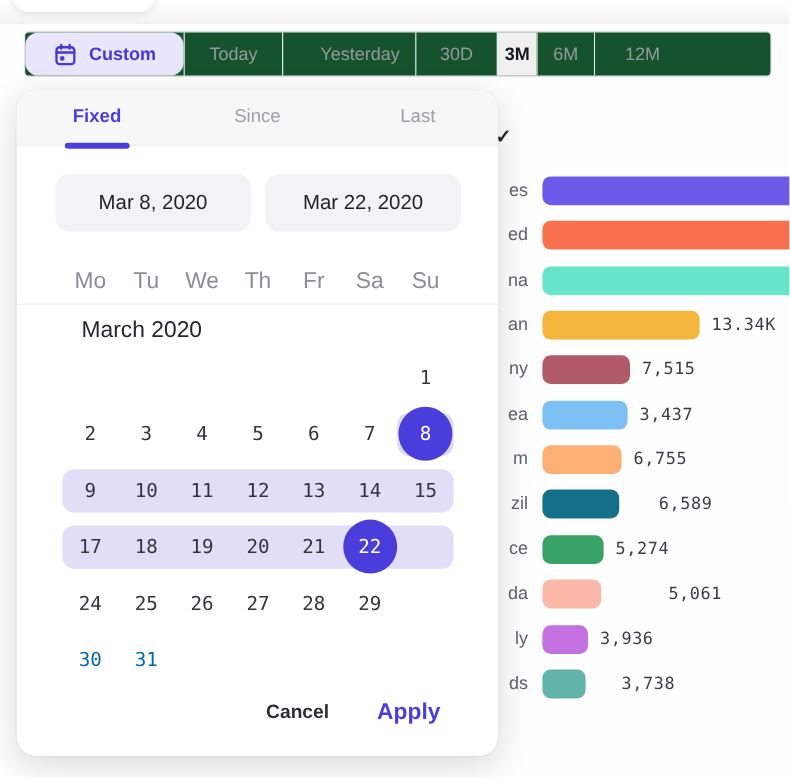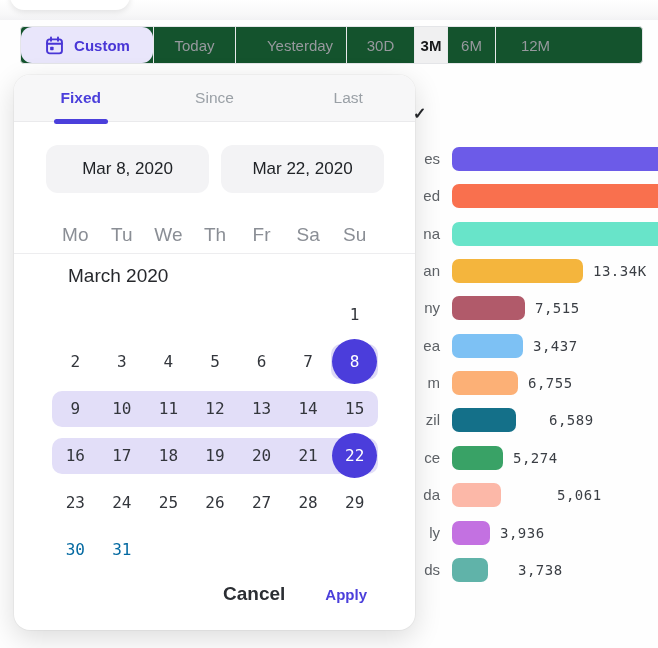"16" div.day { html: <div> <span>16</span> </div> -> none }
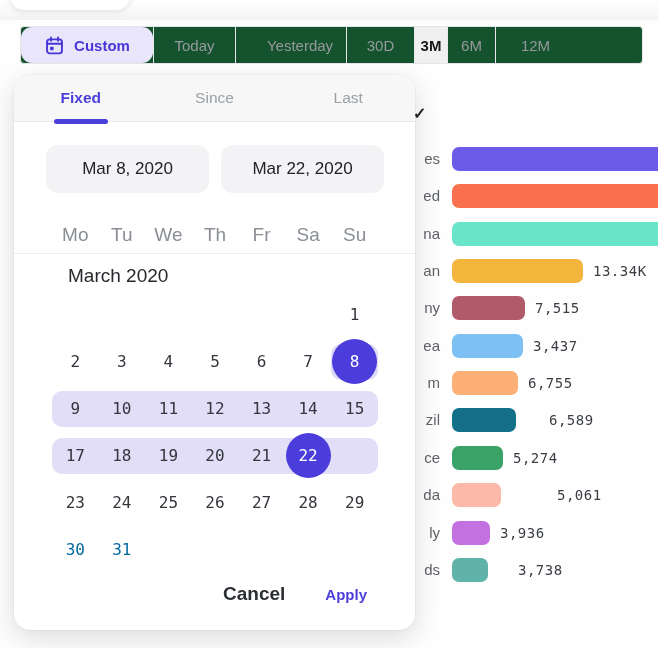"23" div.day { html: <div> <span>23</span> </div> -> none }
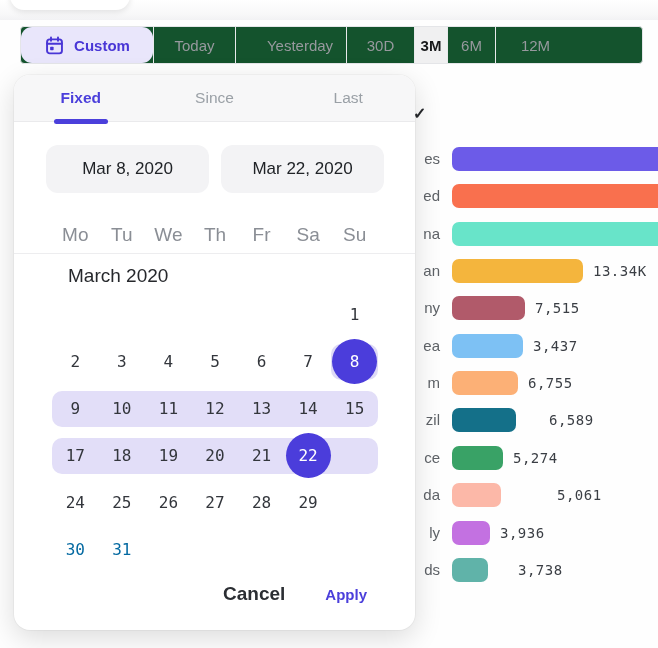"Cancel" .cancel-btn { font-size: 19px -> 16px }
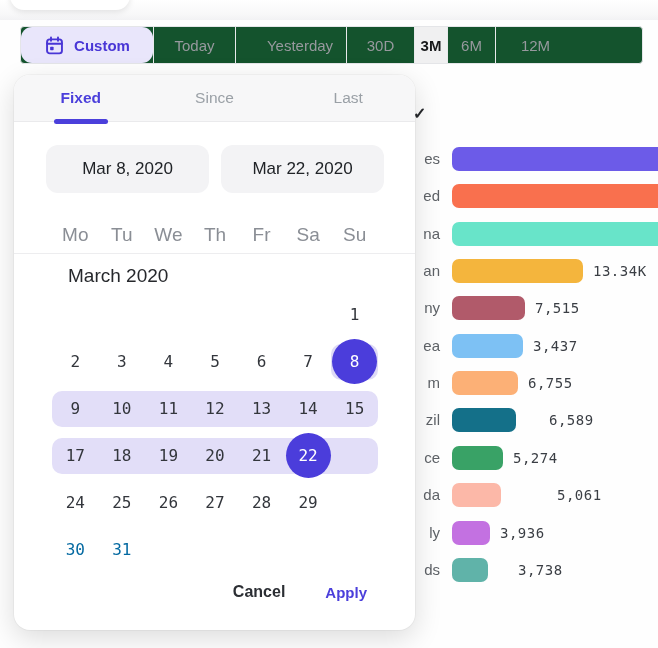"Apply" .apply-btn { font-size: 15px -> 19px }
